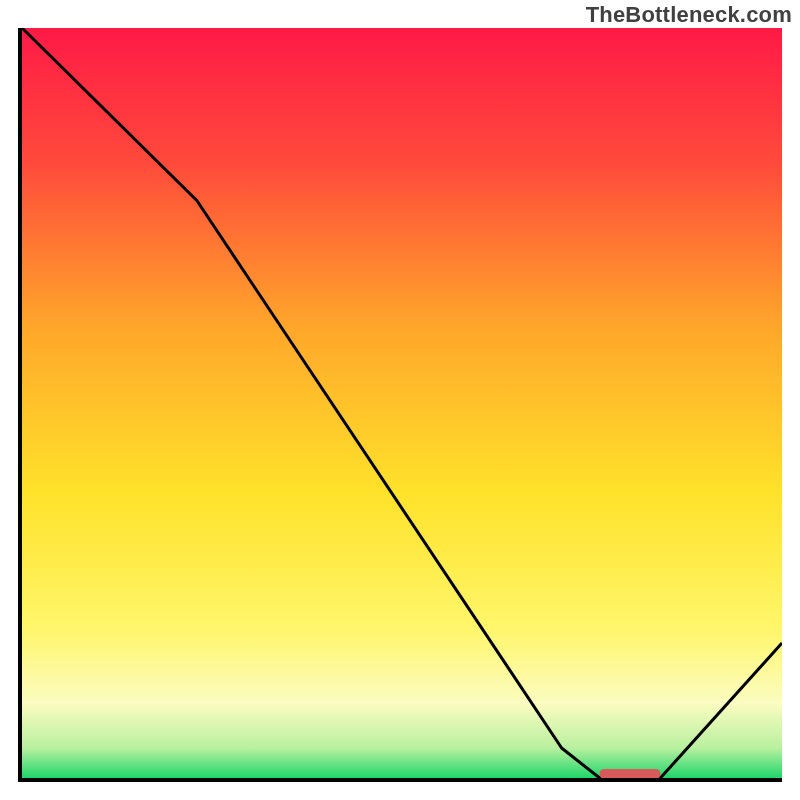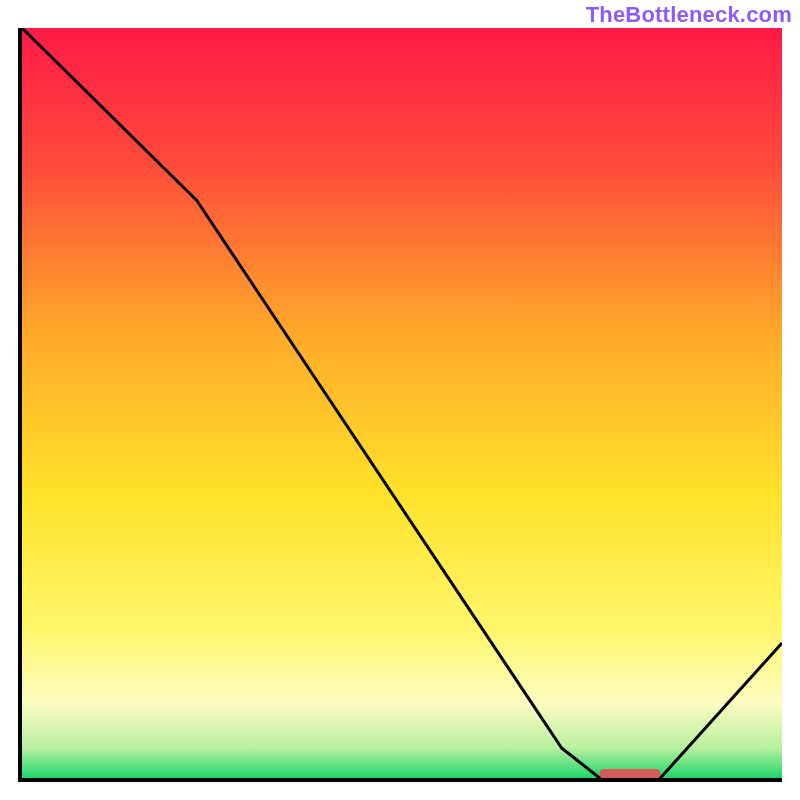"TheBottleneck.com" .watermark { color: #8b5cf6 -> #404040 }
